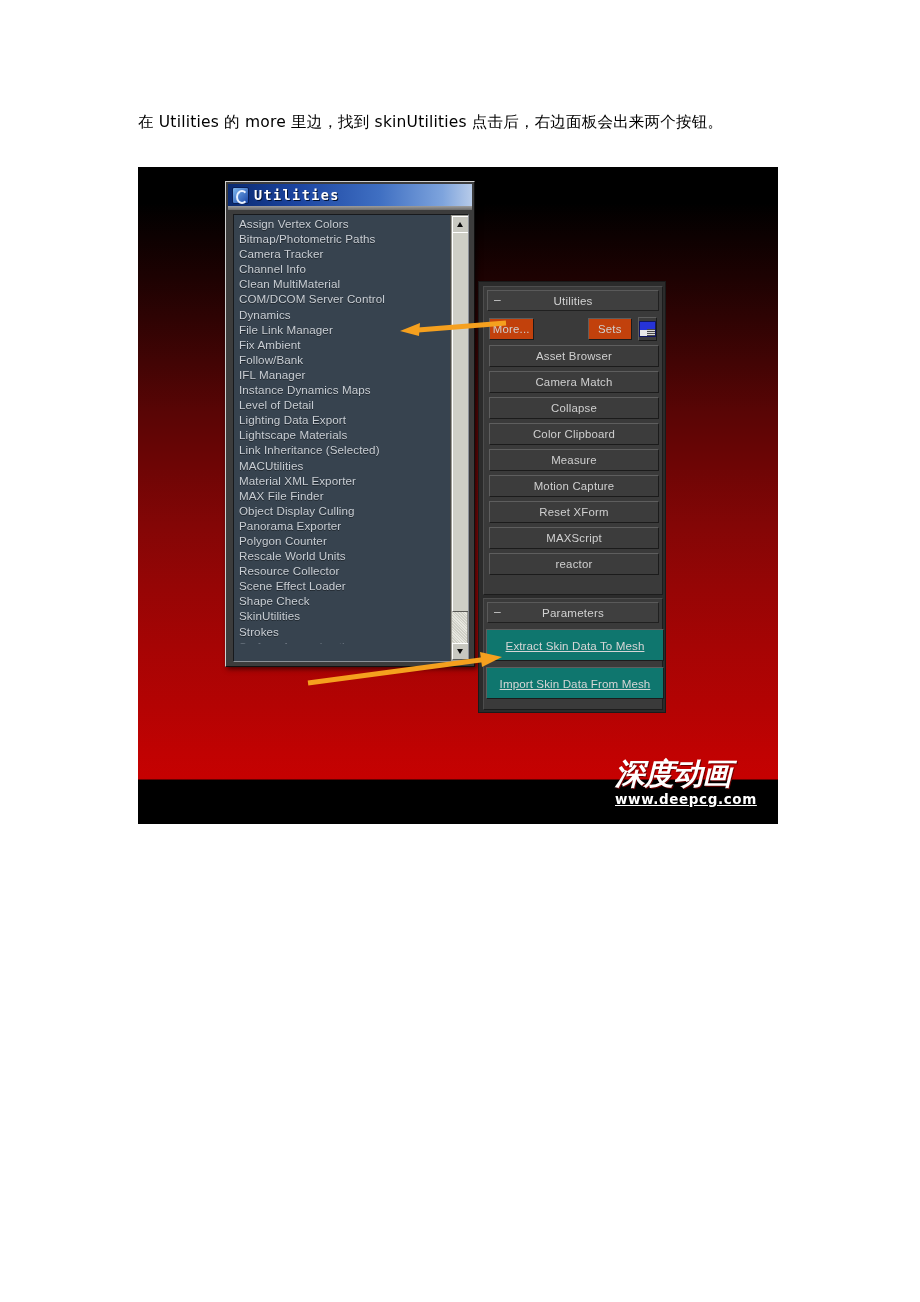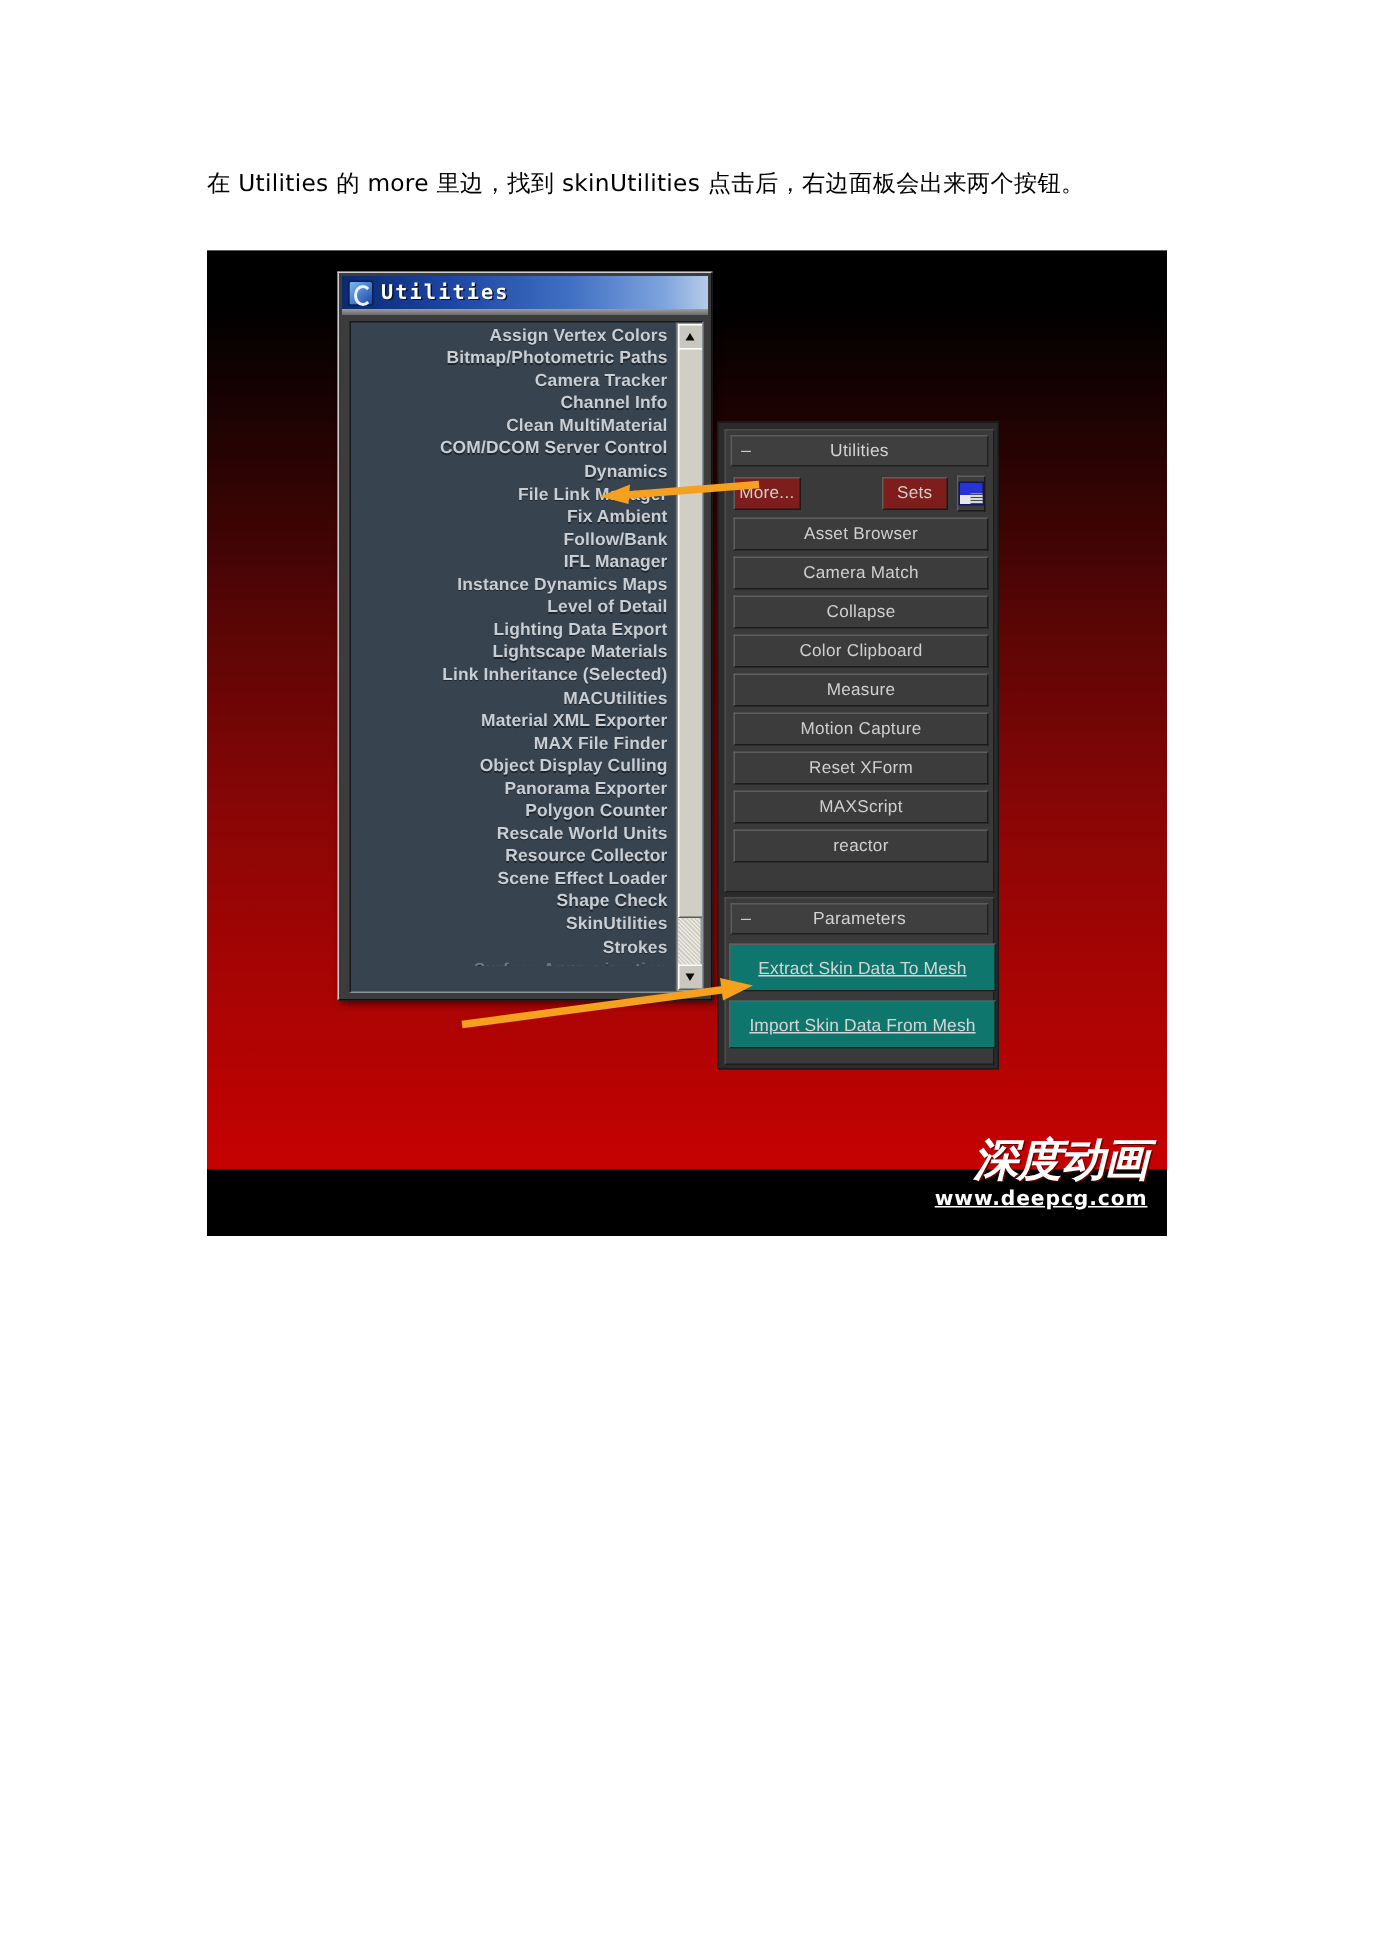"Utilities" .shot { text-align: right -> none }
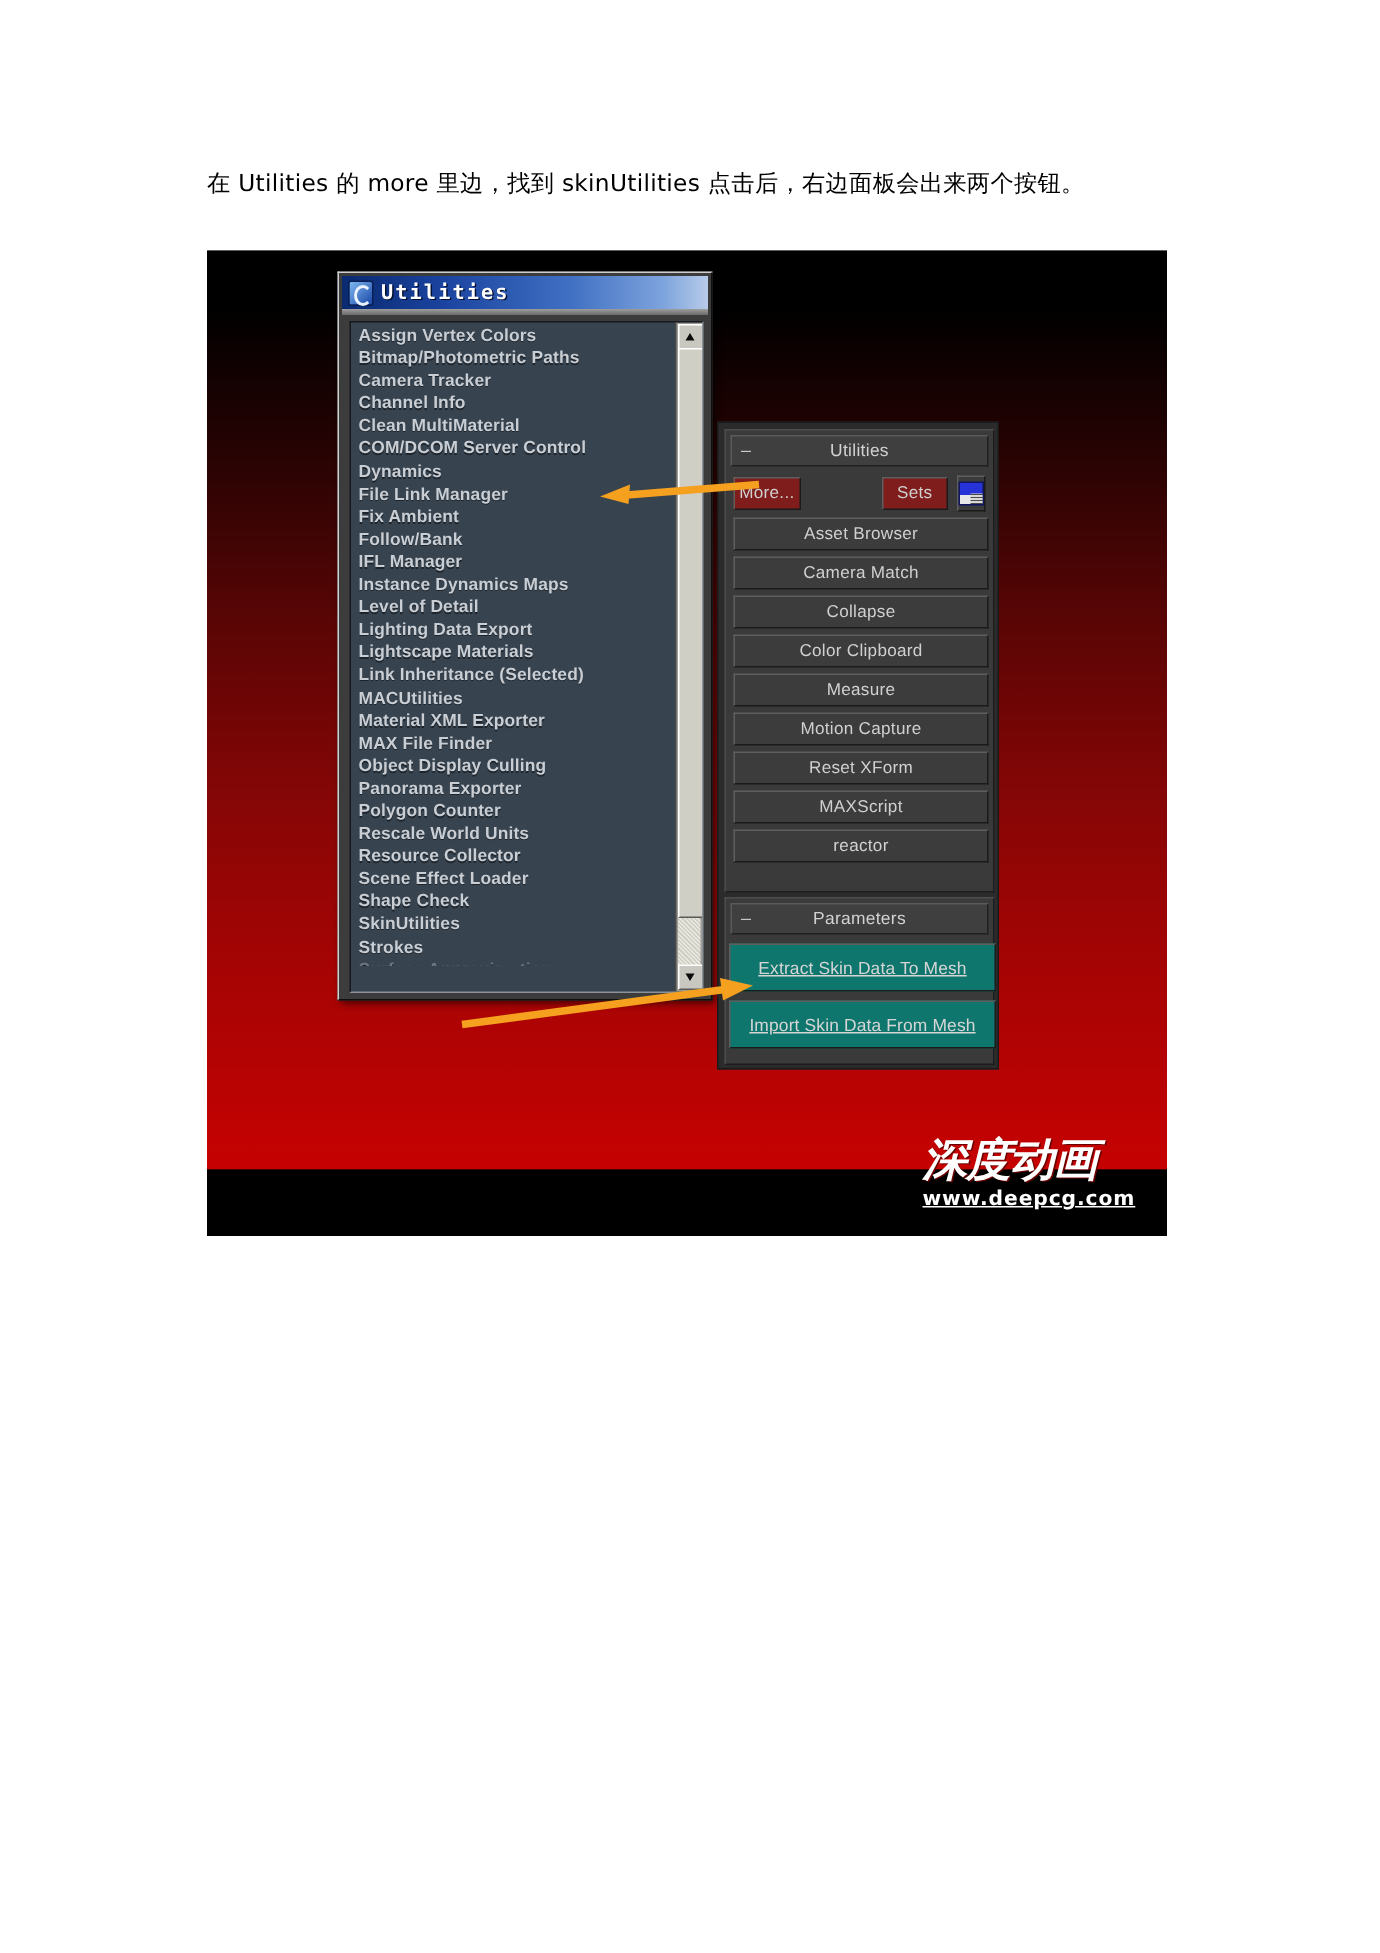"Assign Vertex Colors" .list-items { font-weight: bold -> none }
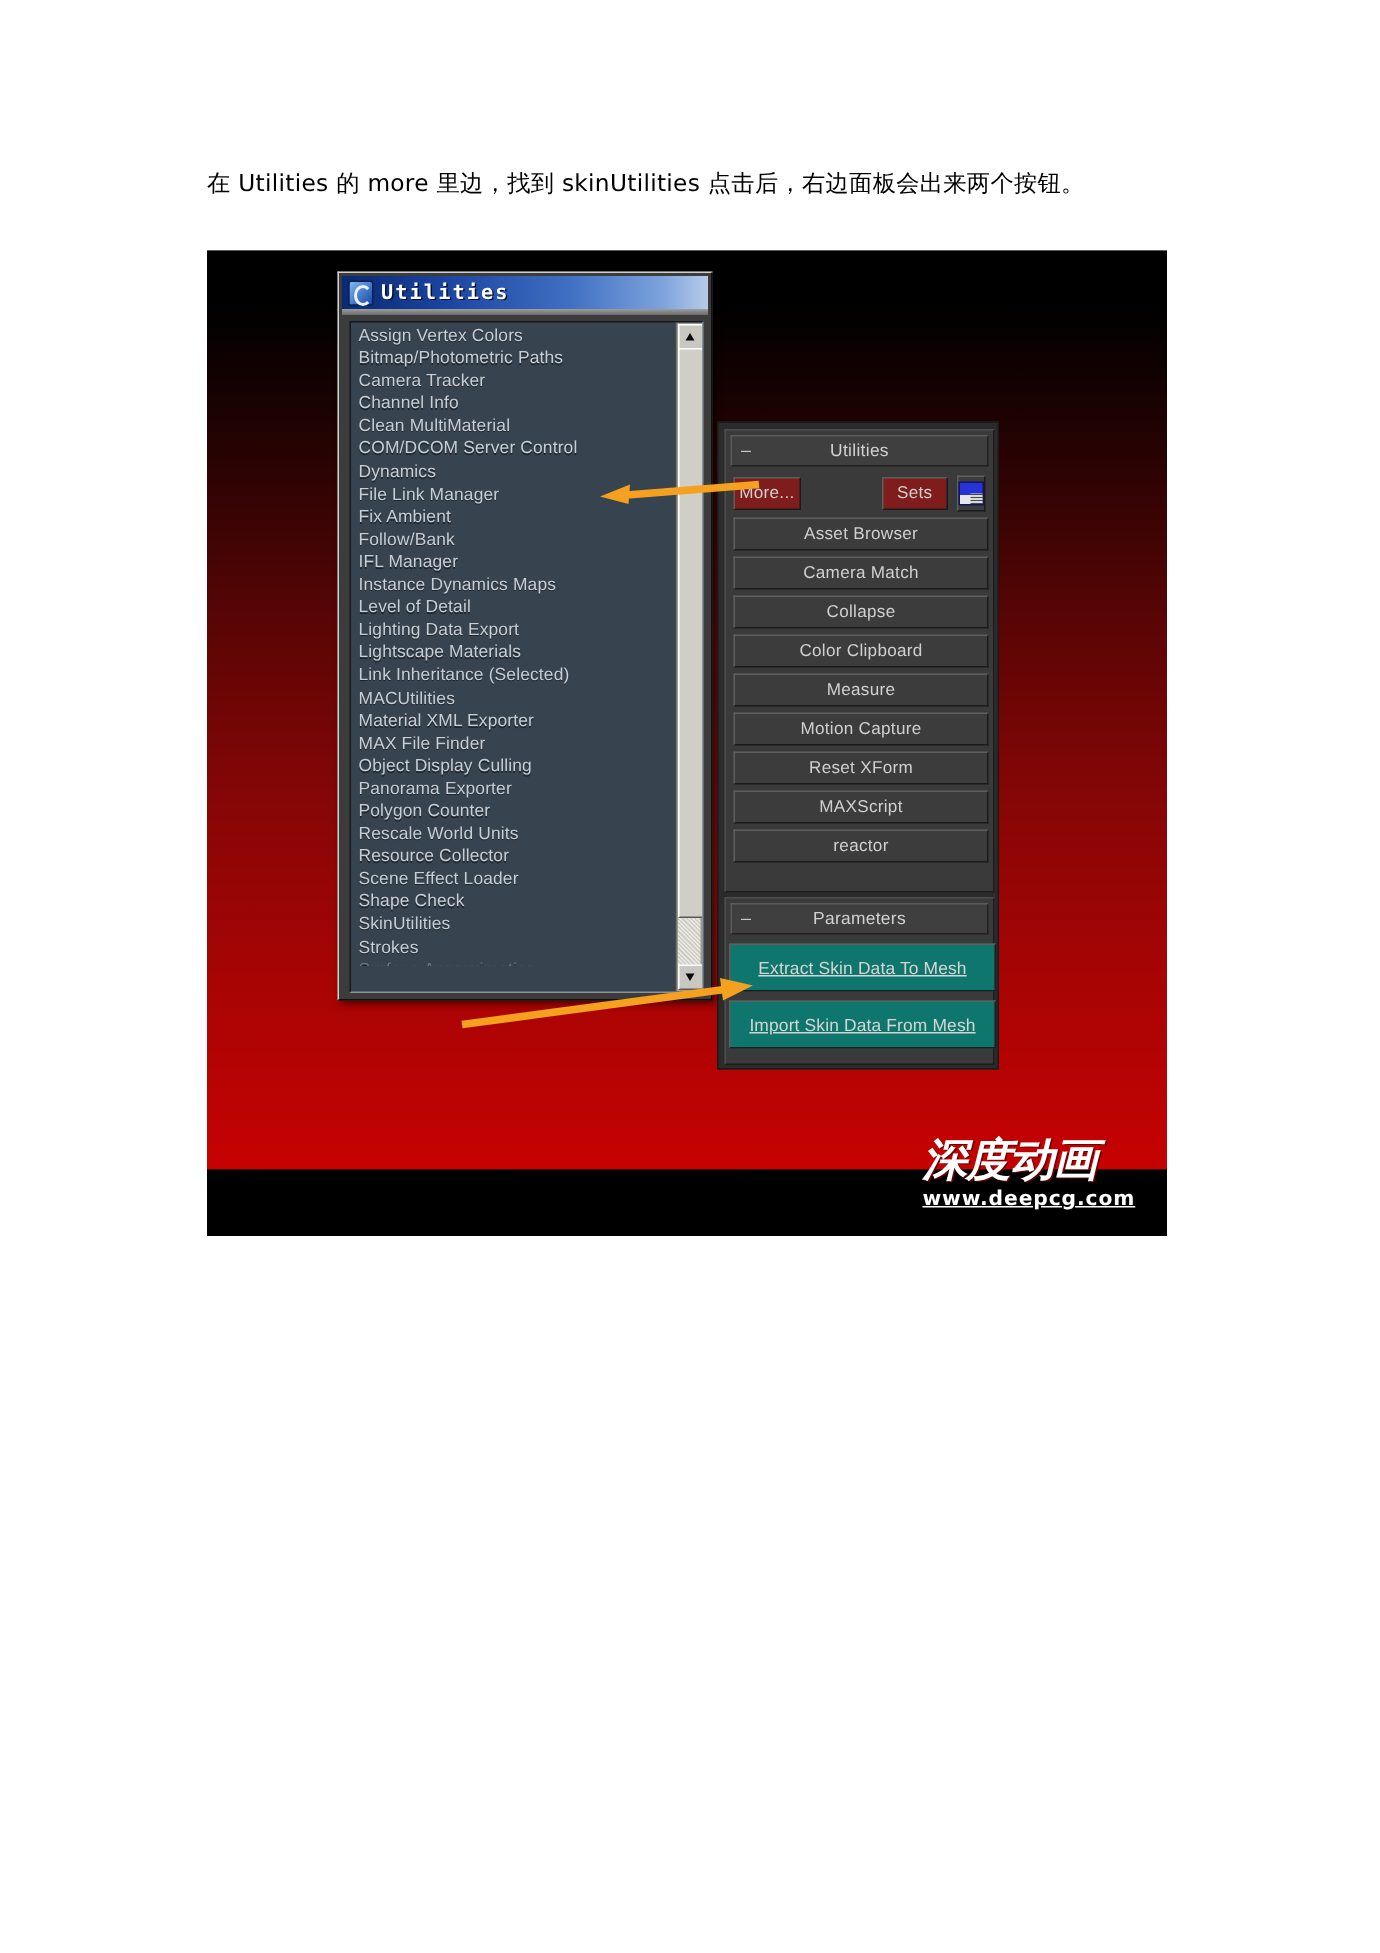"More..." .mbtn { background: #7f1d1d -> #c2410c }
